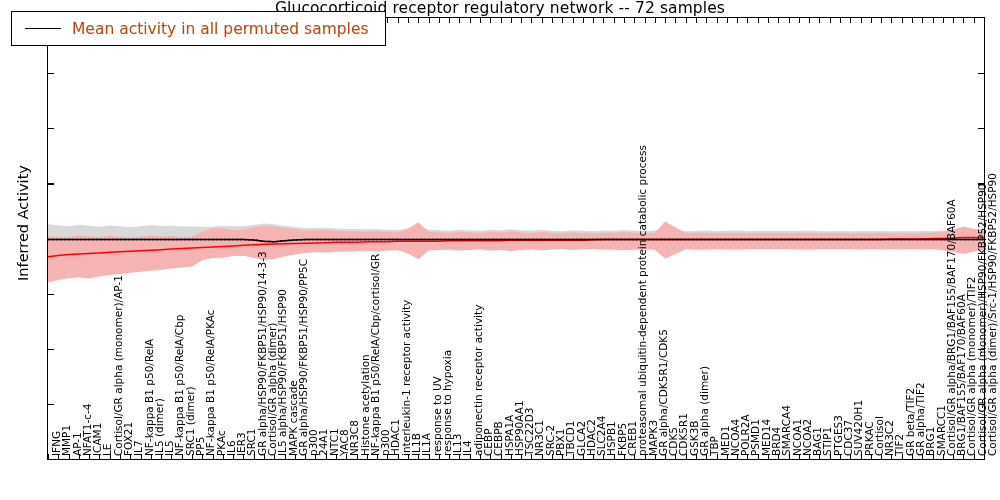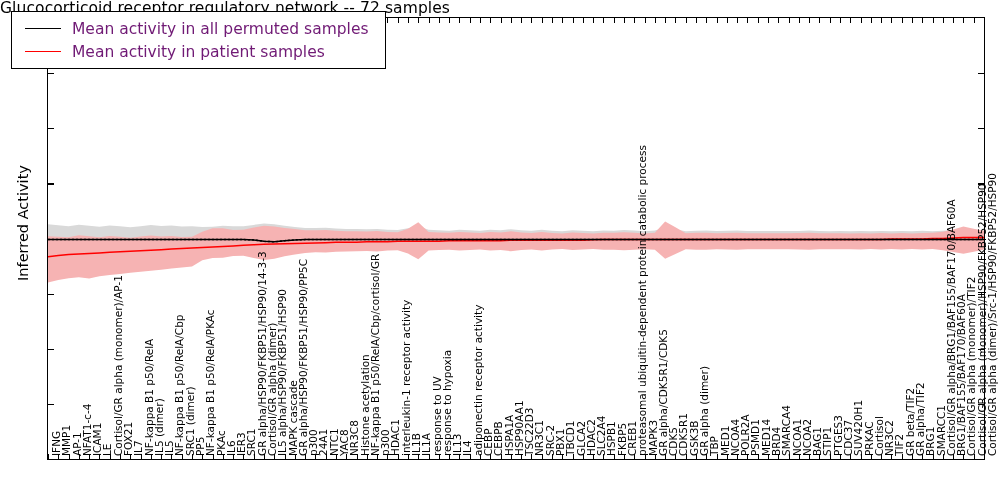"Glucocorticoid receptor regulatory" #chart-title { text-align: left -> center }
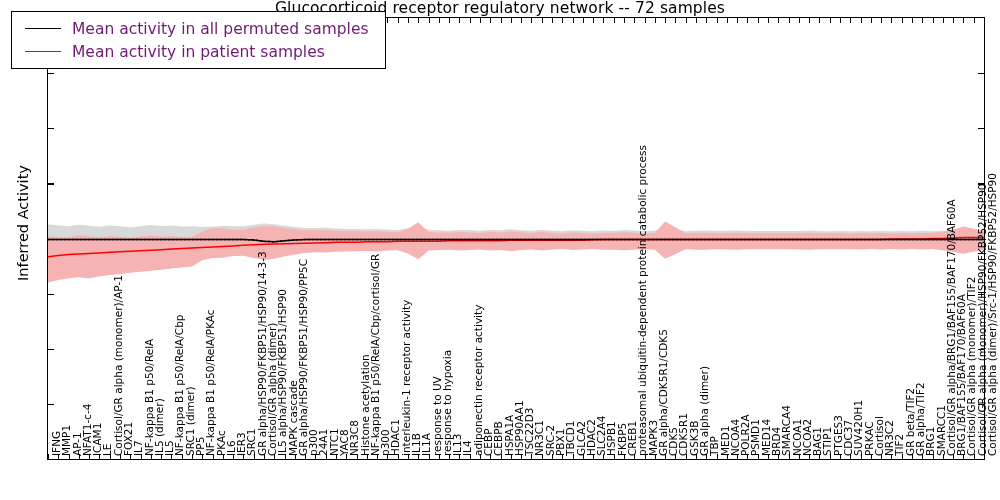"Mean activity in all permuted" .legend-text { color: #701a75 -> #c2410c }
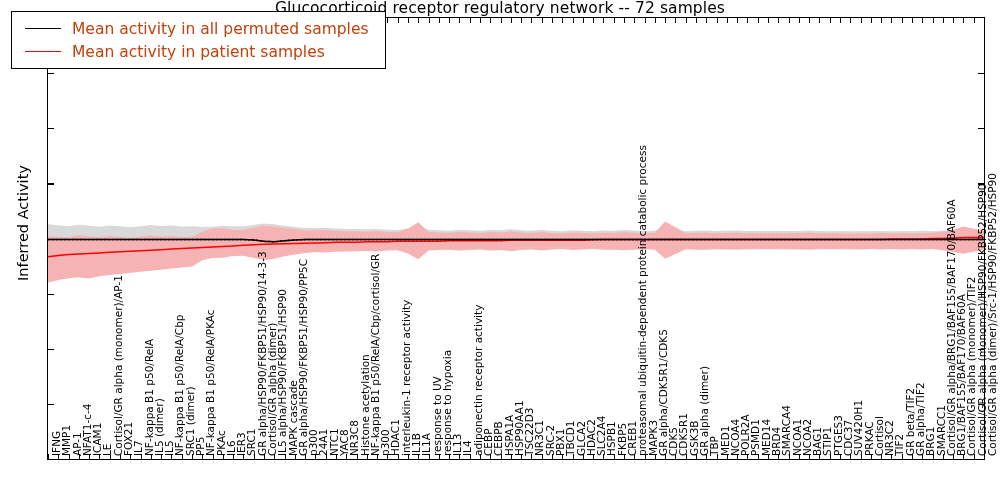"Mean activity in patient samples" div.legend-row { html: <div> <span></span> <span>Mean activity in patient samples</span> </div> -> none }
